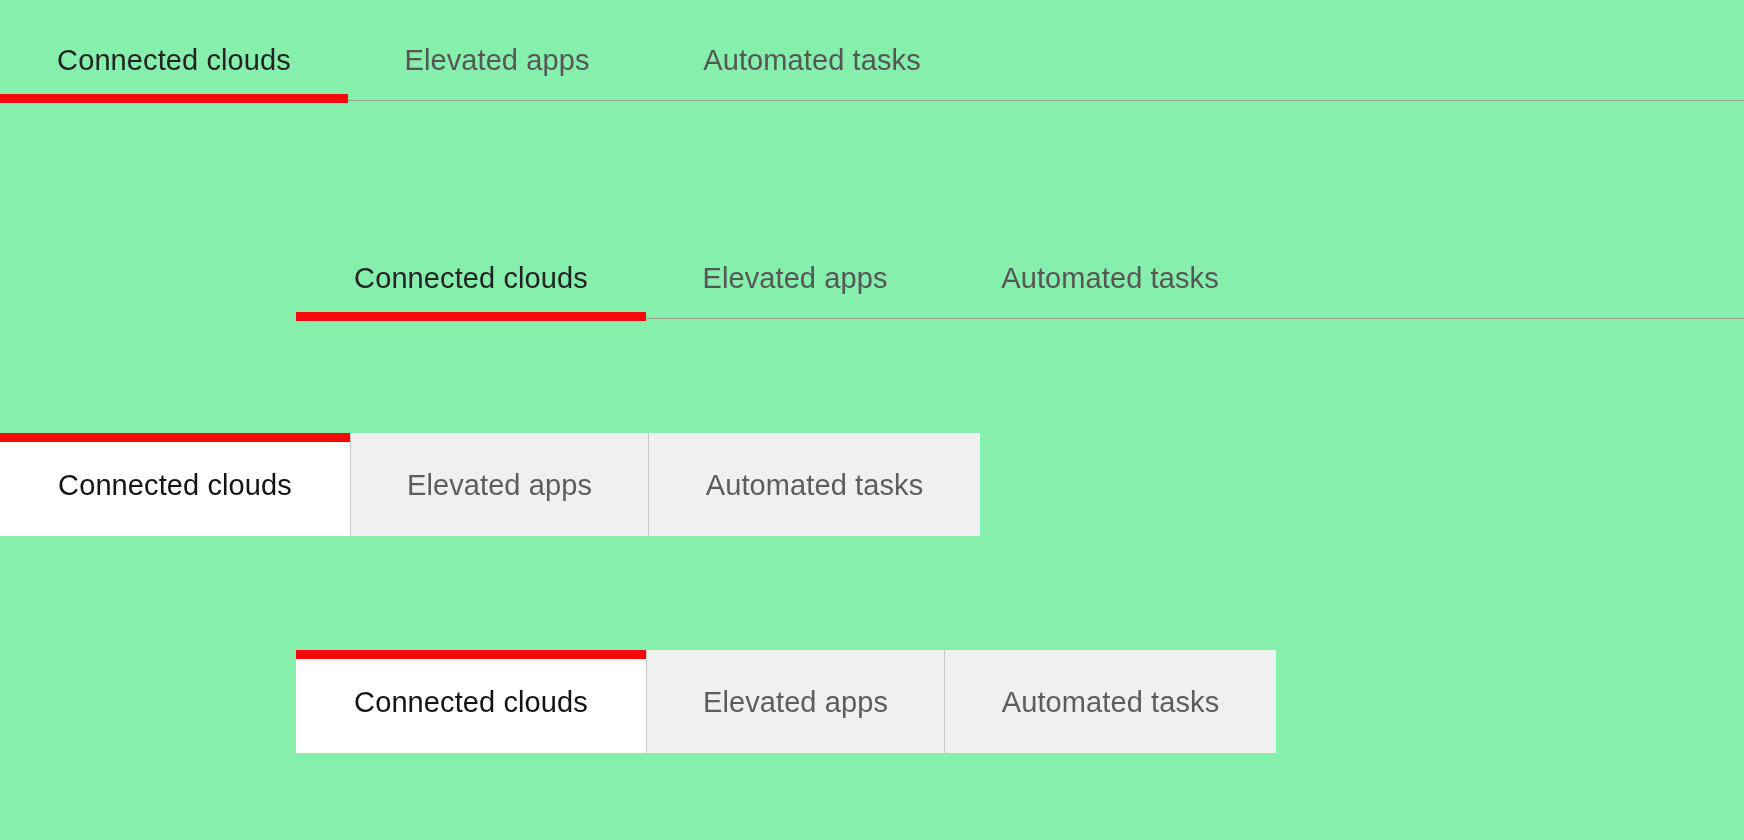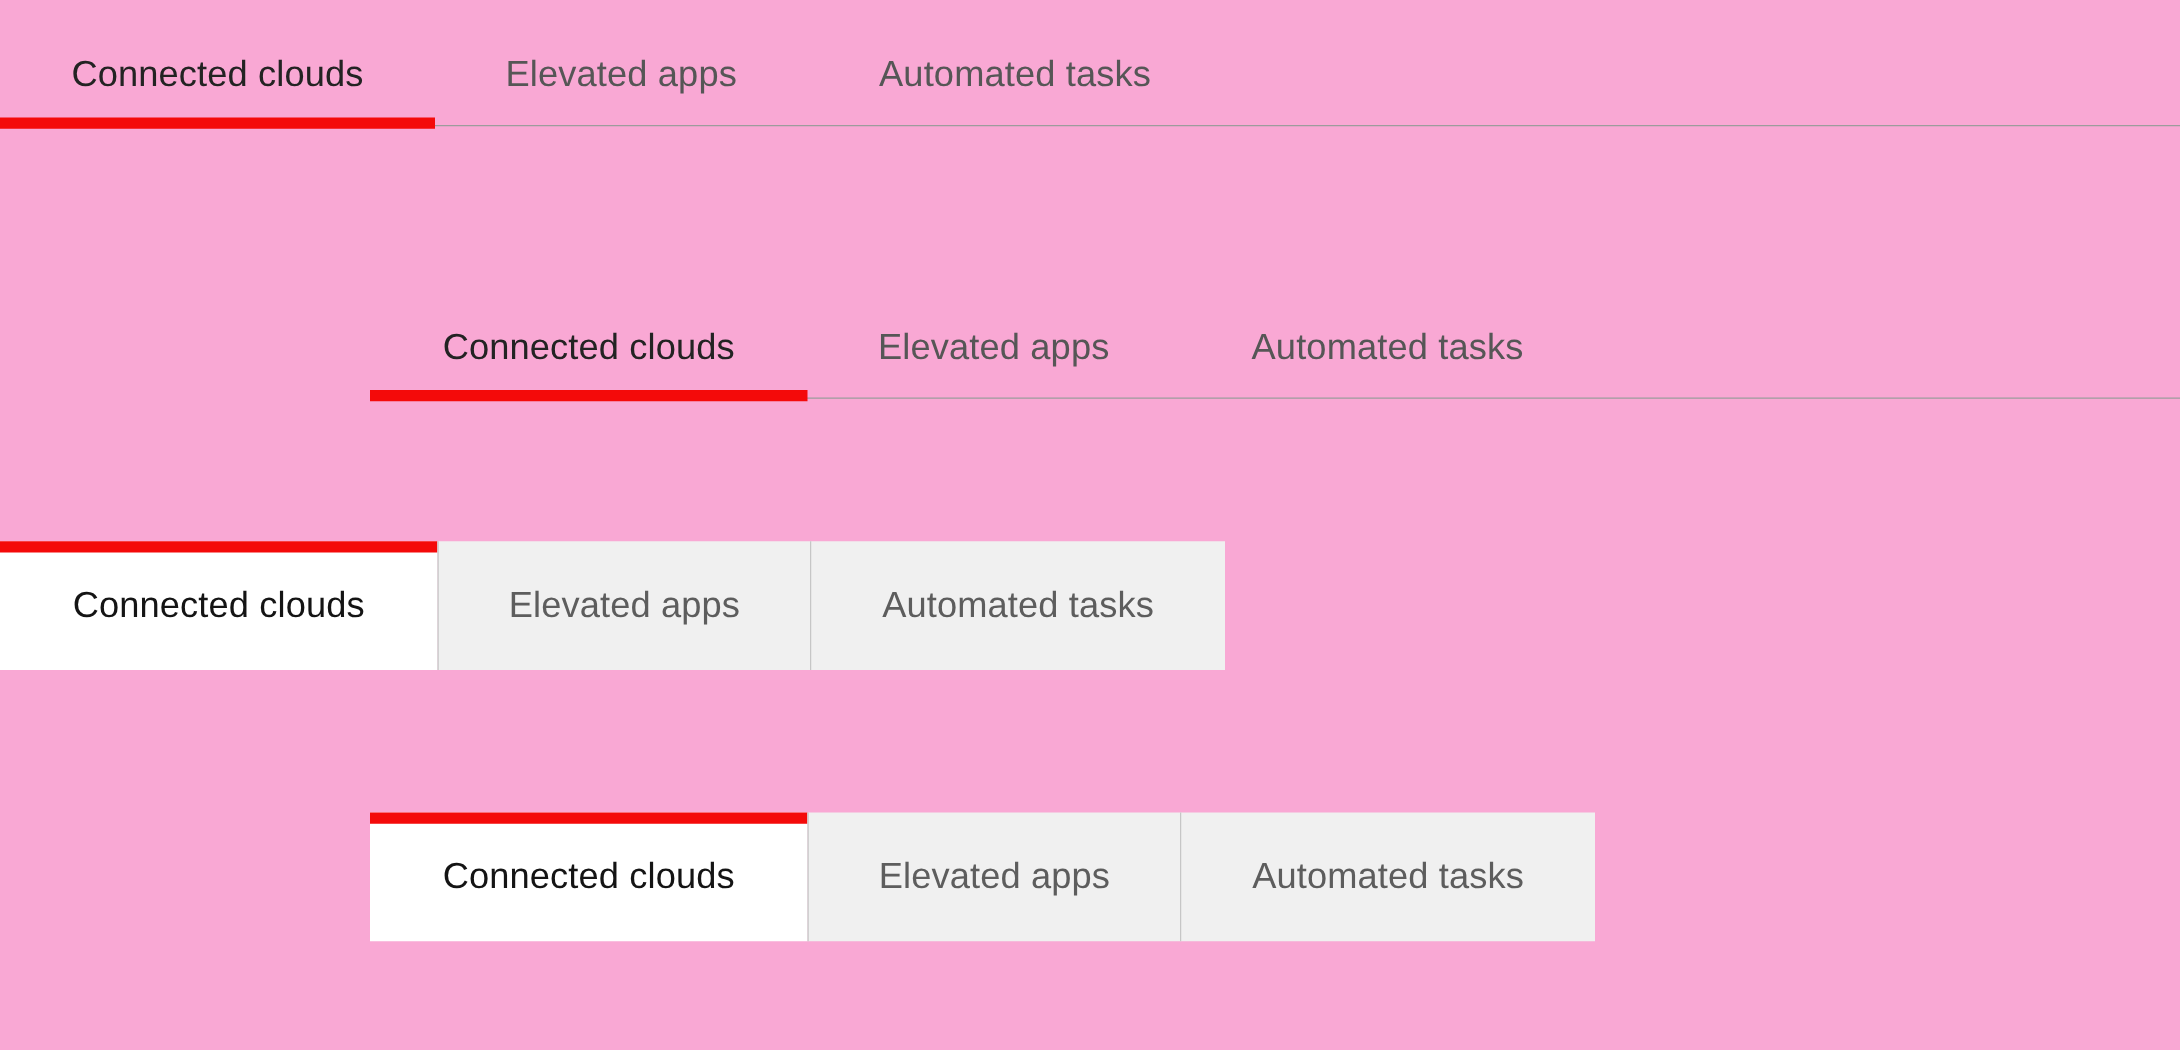"Connected clouds Elevated apps Automated" div.stage { background: #f9a8d4 -> #86efac }
